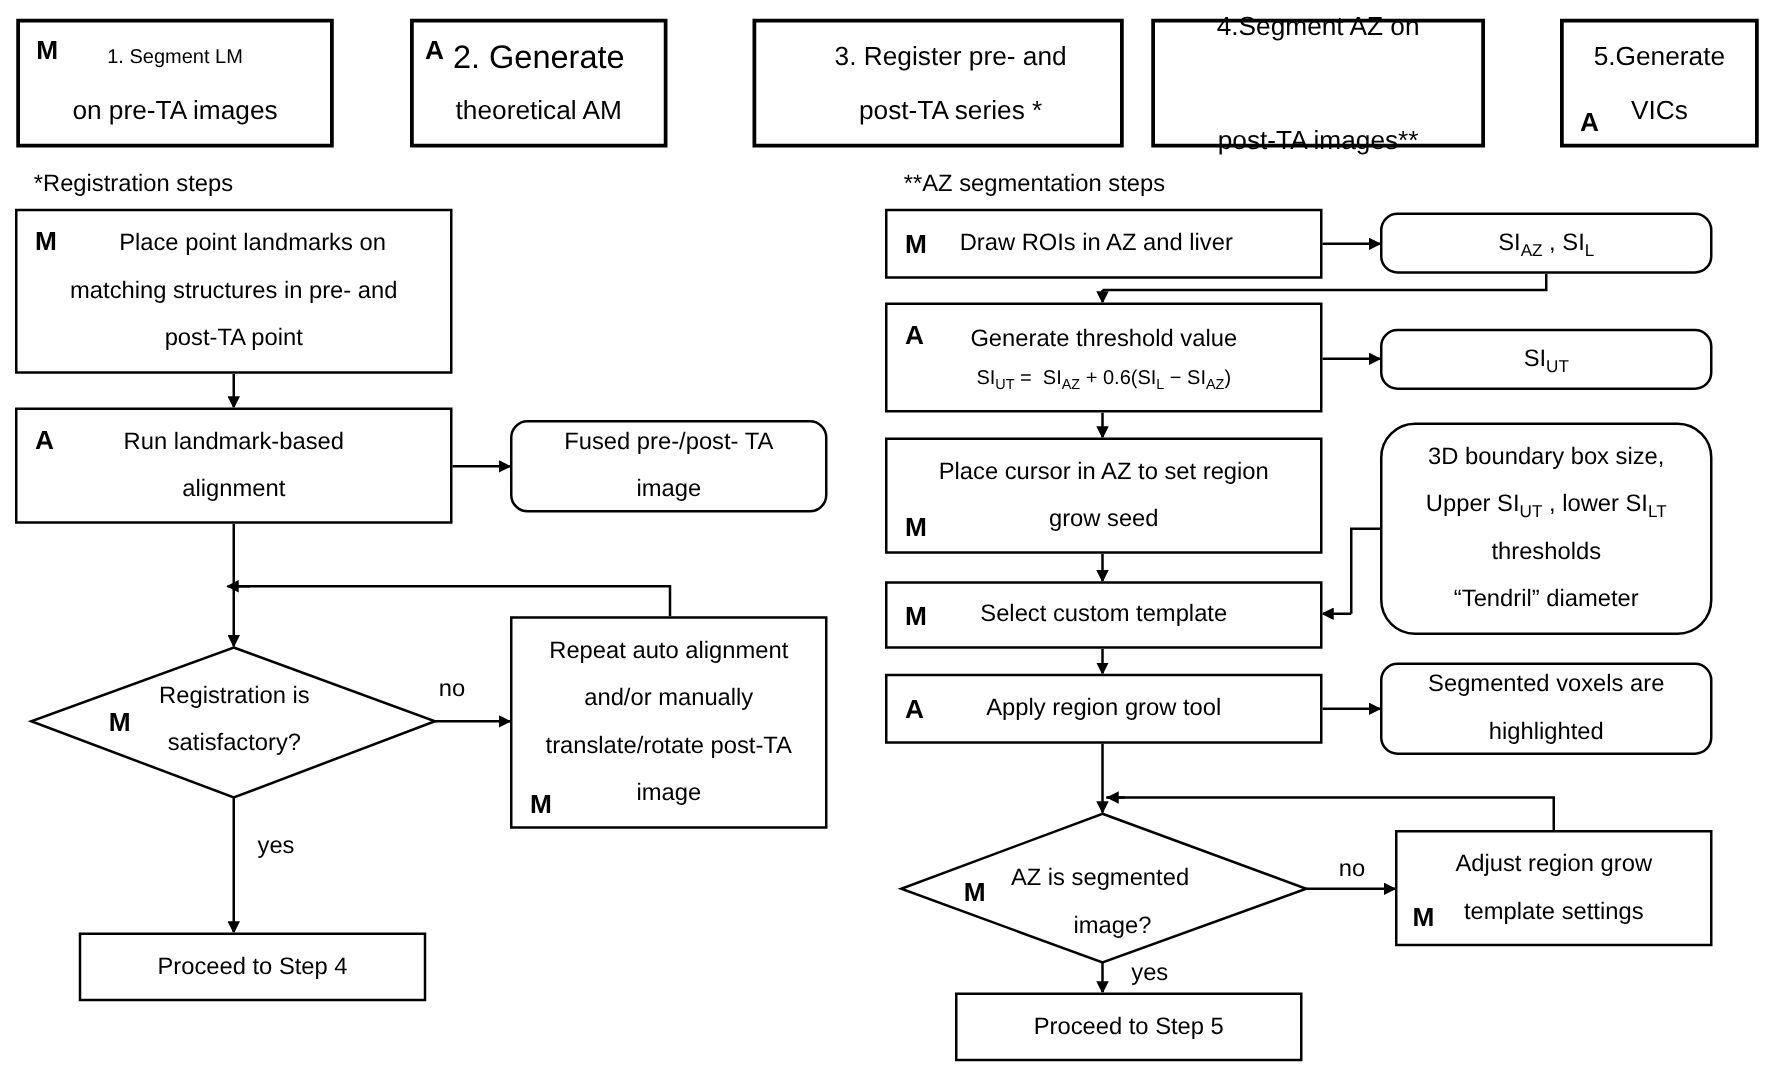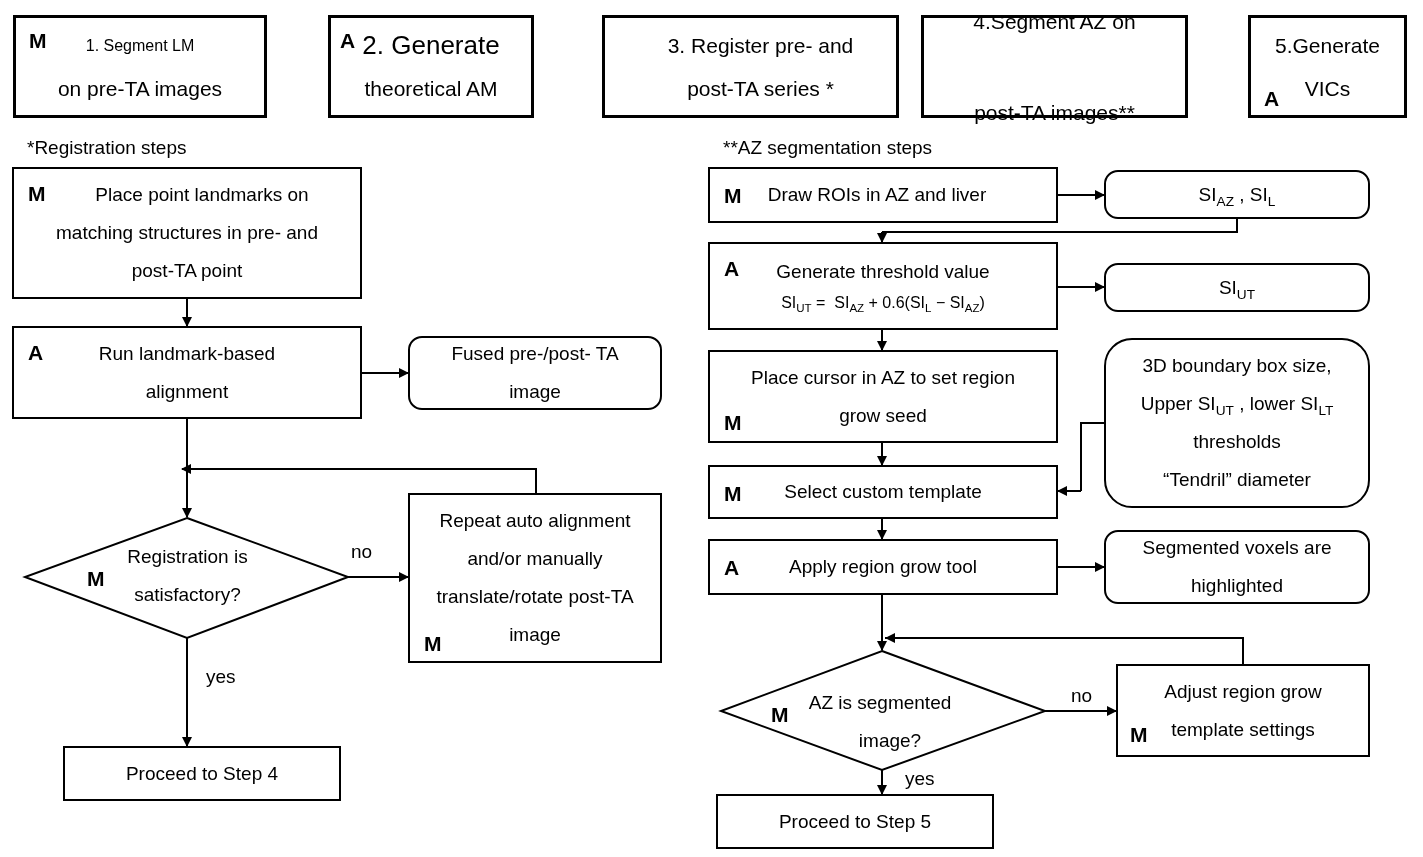"Proceed to Step 5" div.box { left: 716px -> 764px }
